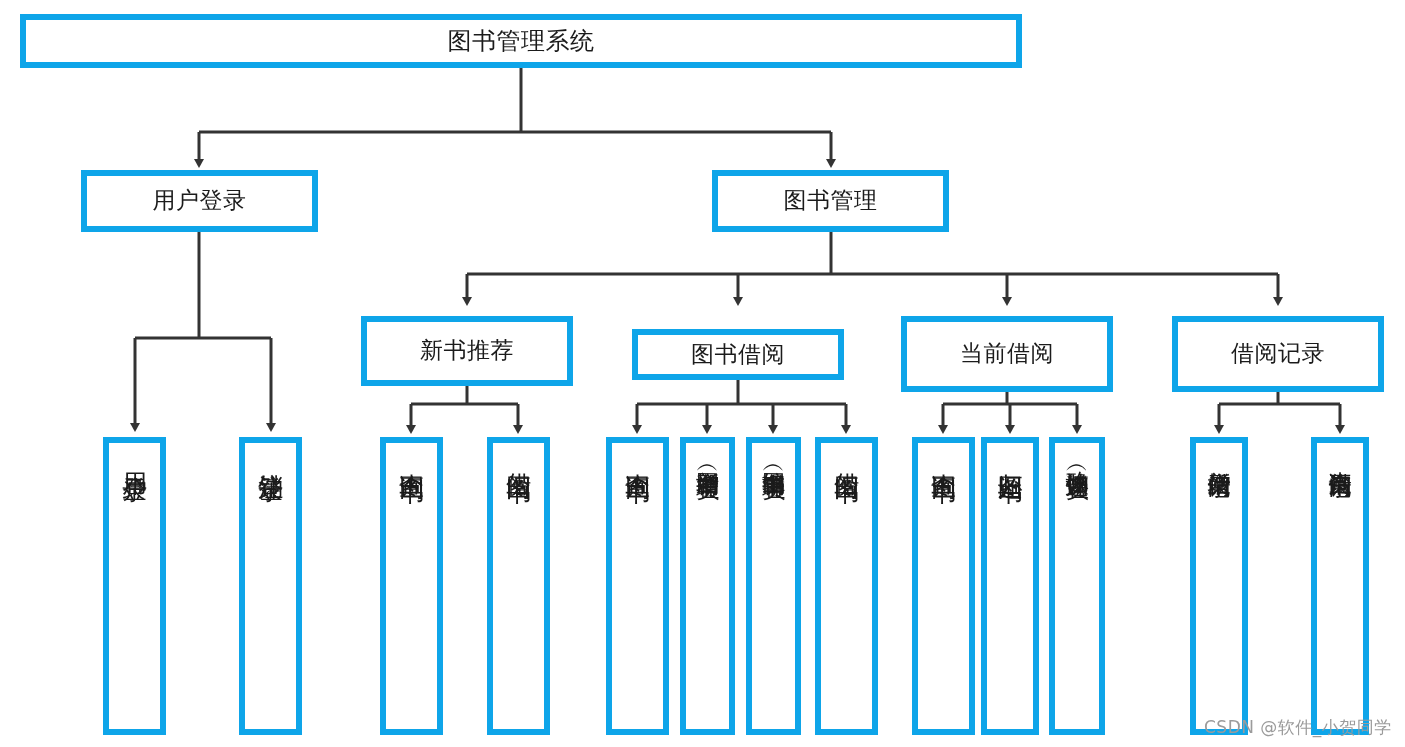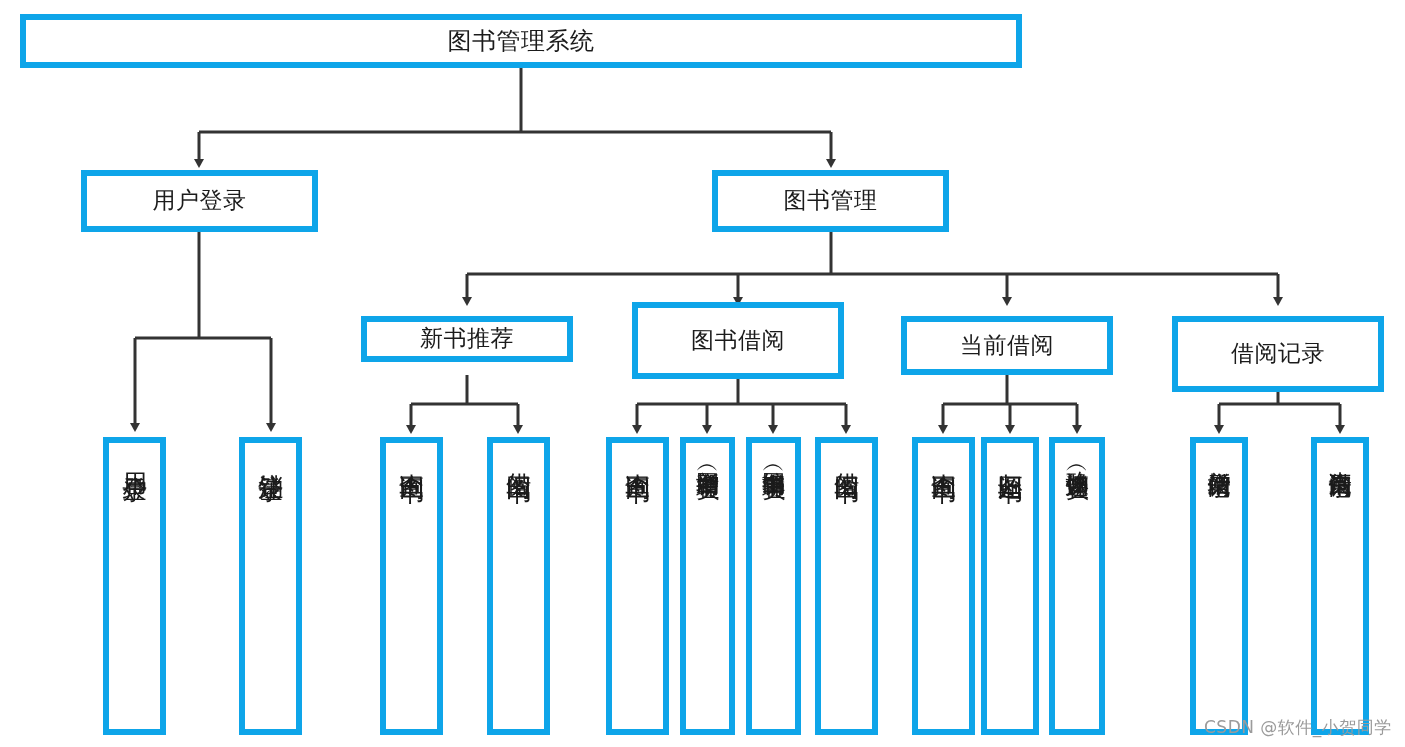"新书推荐" div.node { height: 46px -> 70px }
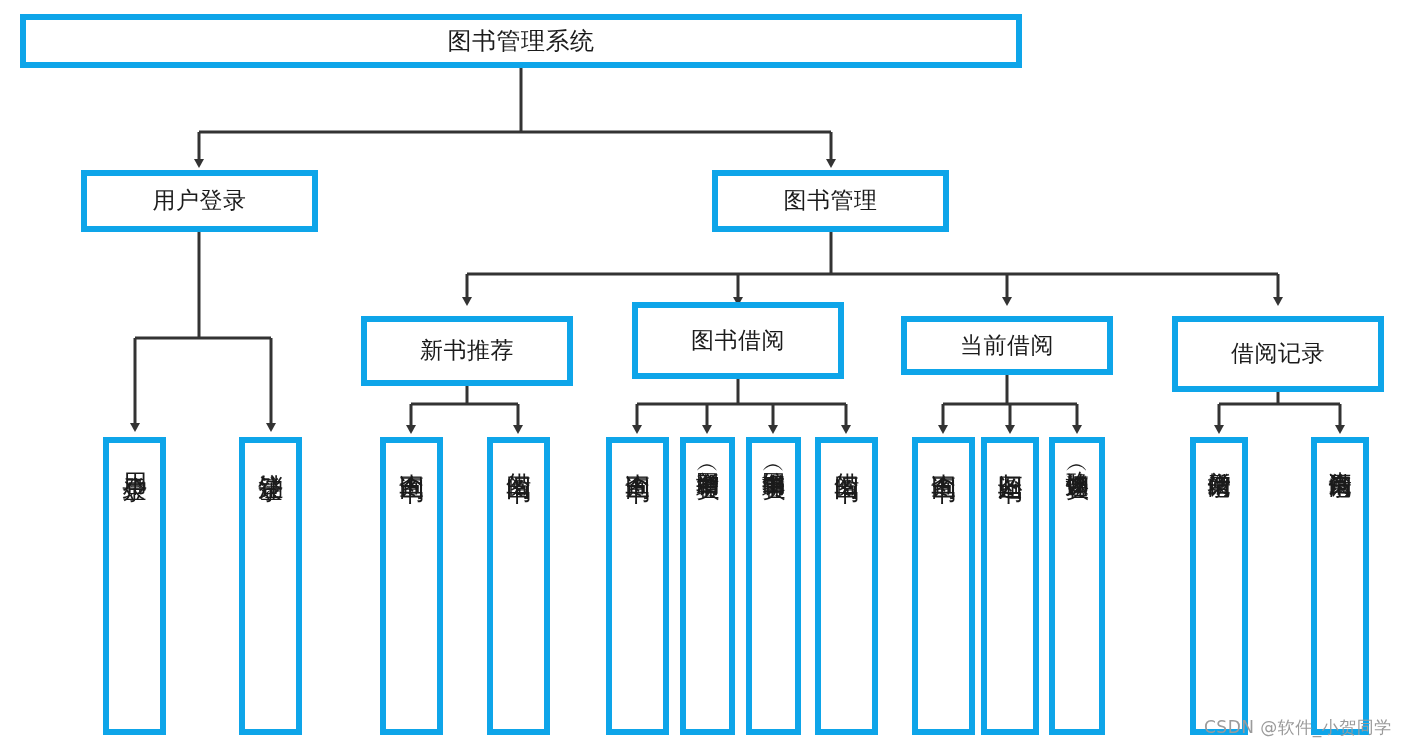"图书借阅" div.node { height: 77px -> 51px; top: 302px -> 329px }
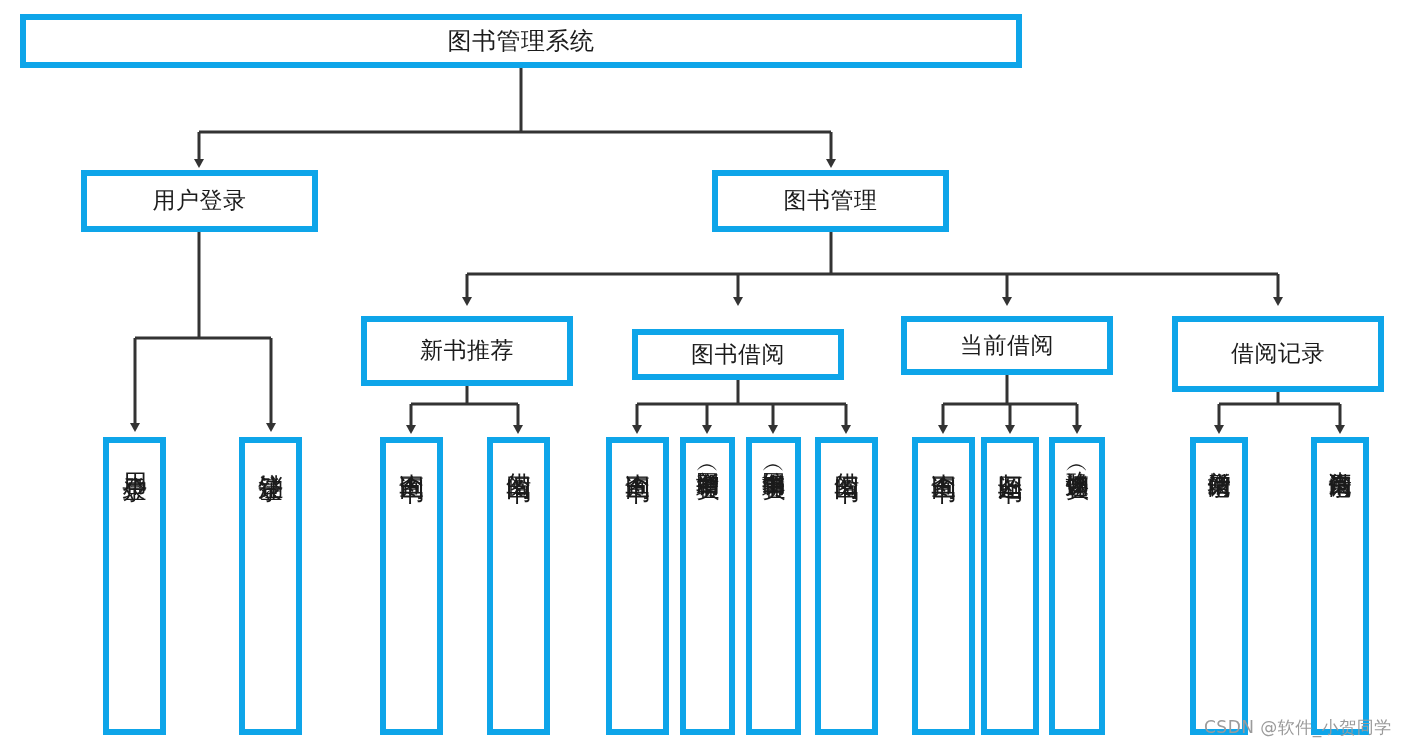"当前借阅" div.node { height: 59px -> 76px }
